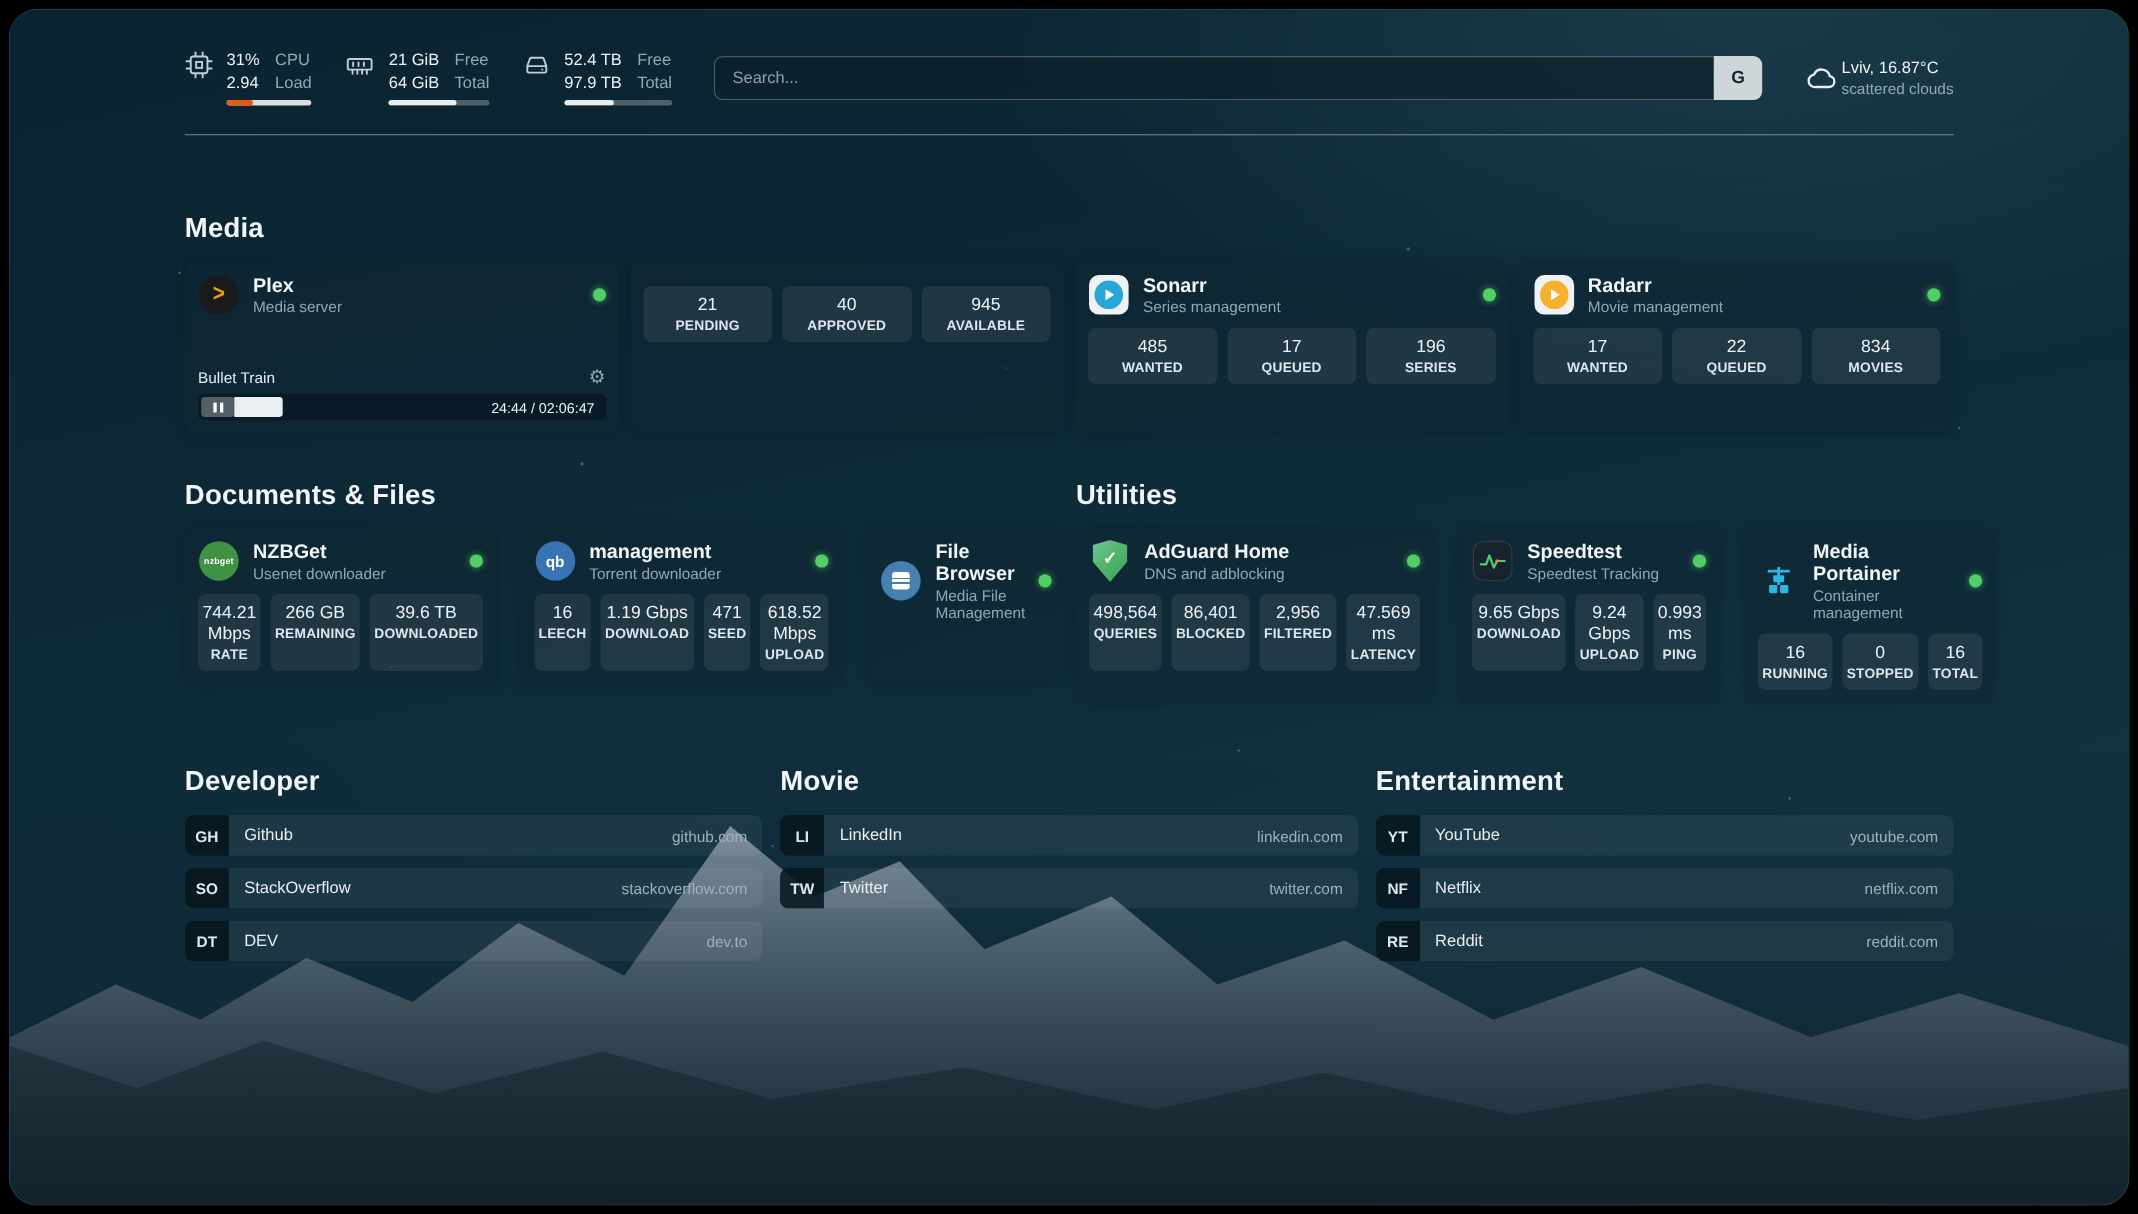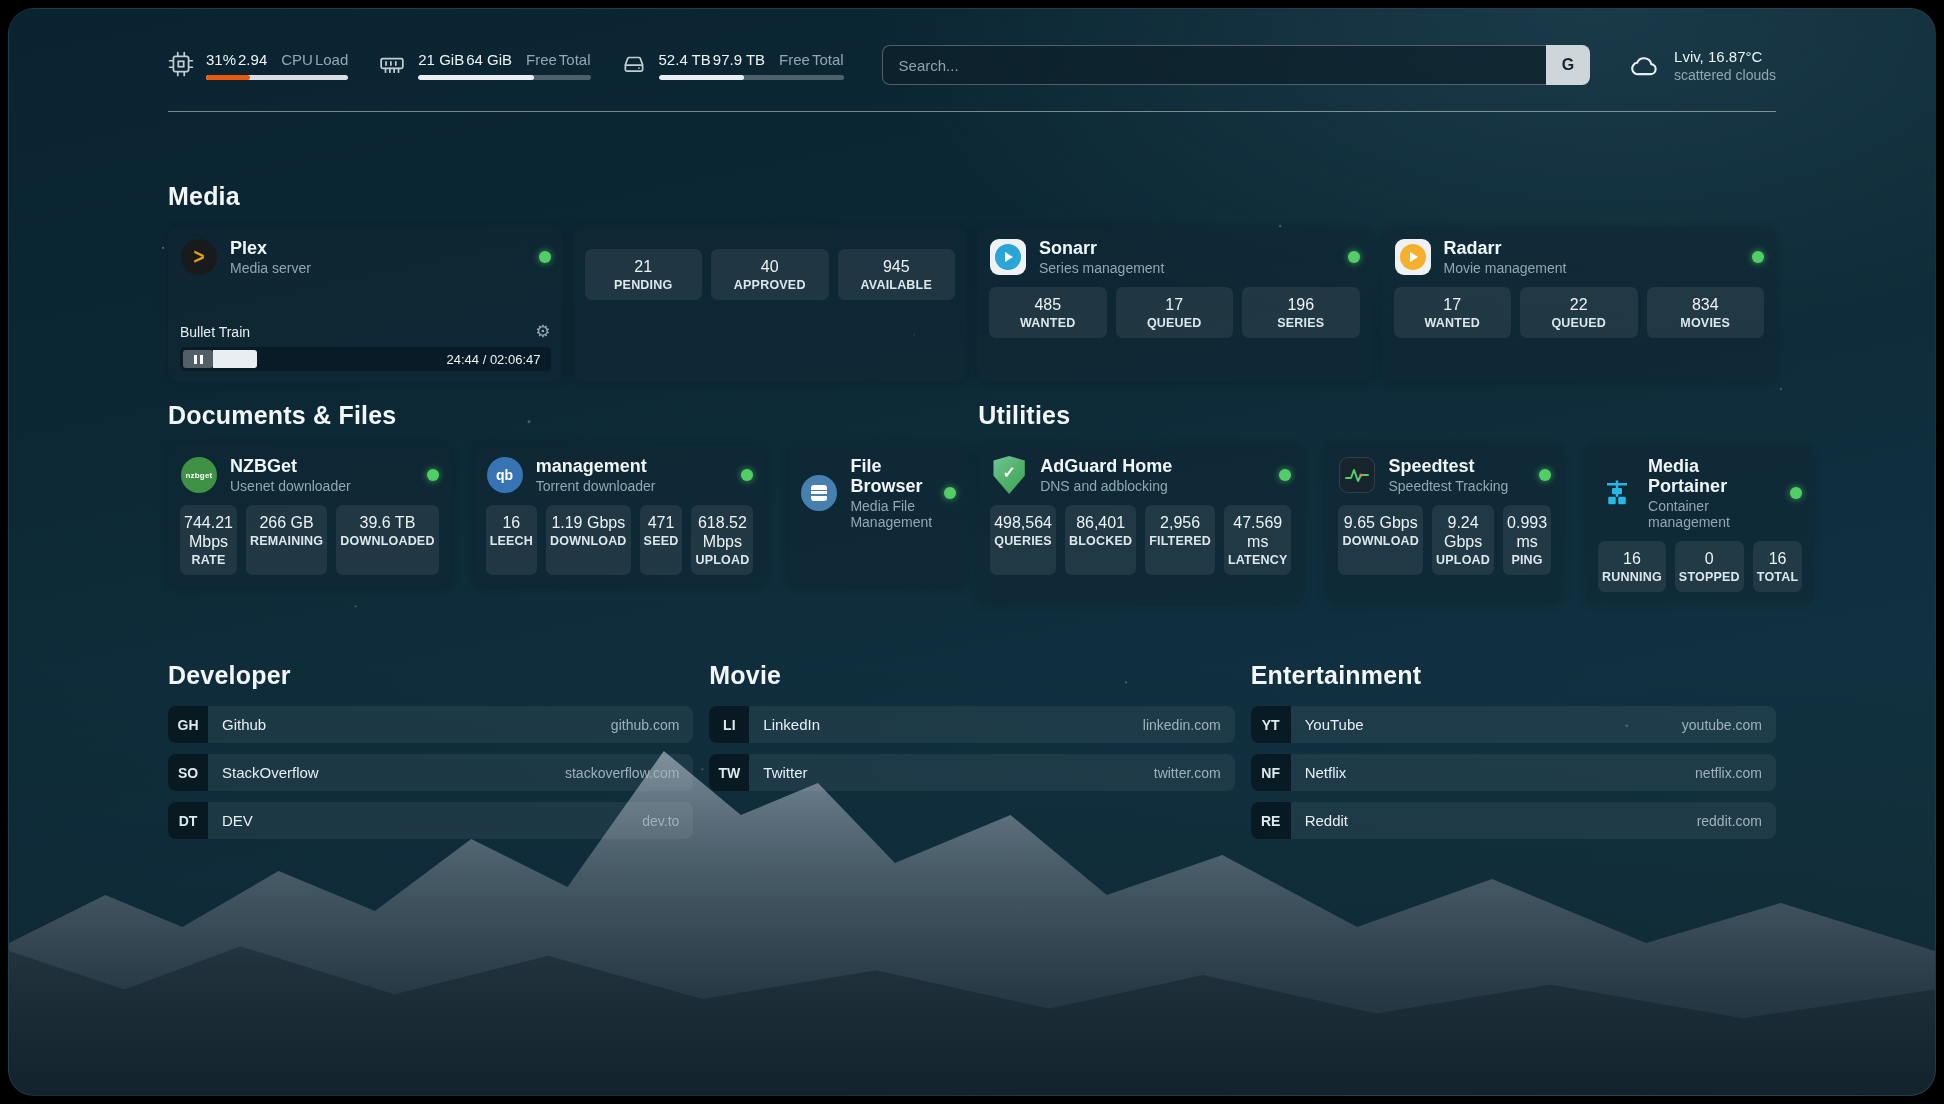"31%" .w-col { flex-direction: row -> column }
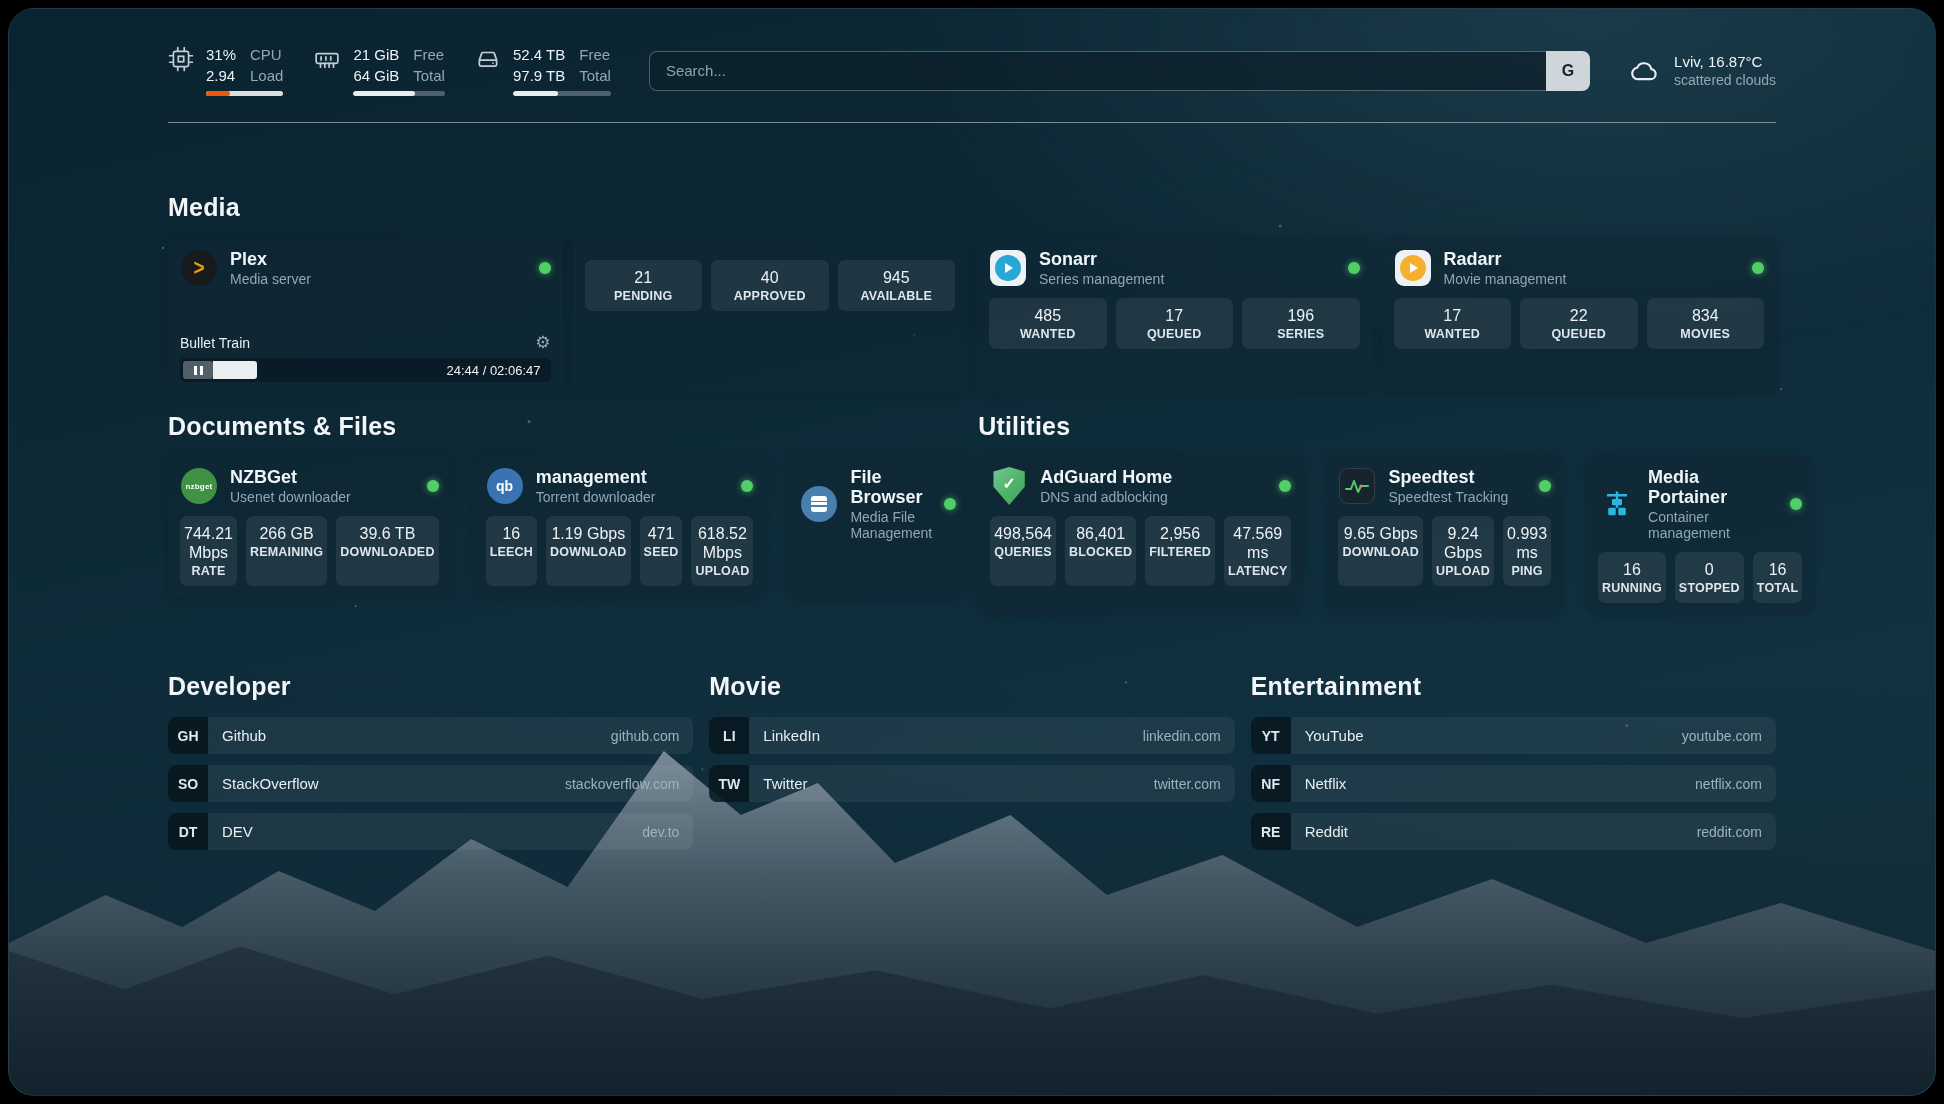"Lviv, 16.87°C" .weather { gap: 12px -> 0 }
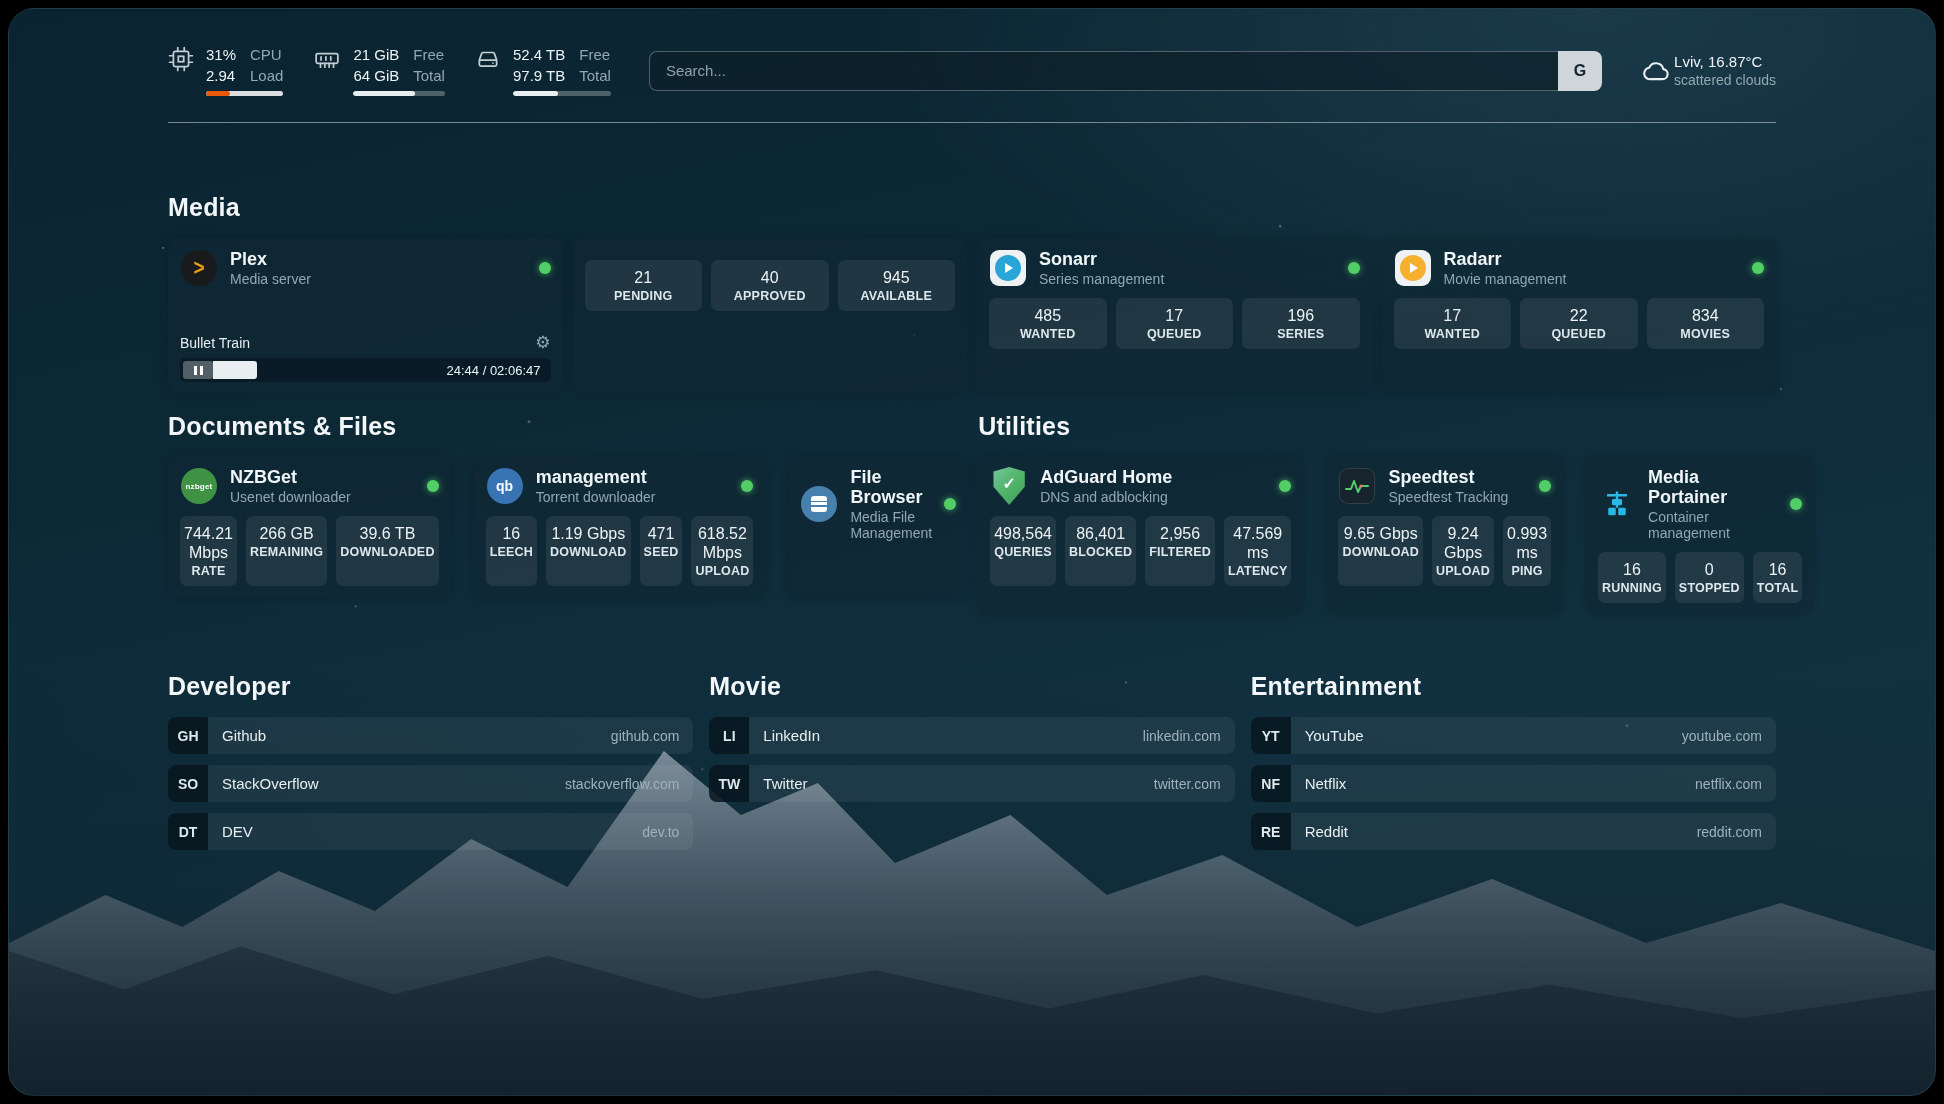"Documents & Files" .cols { margin-top: 19px -> 43px }
